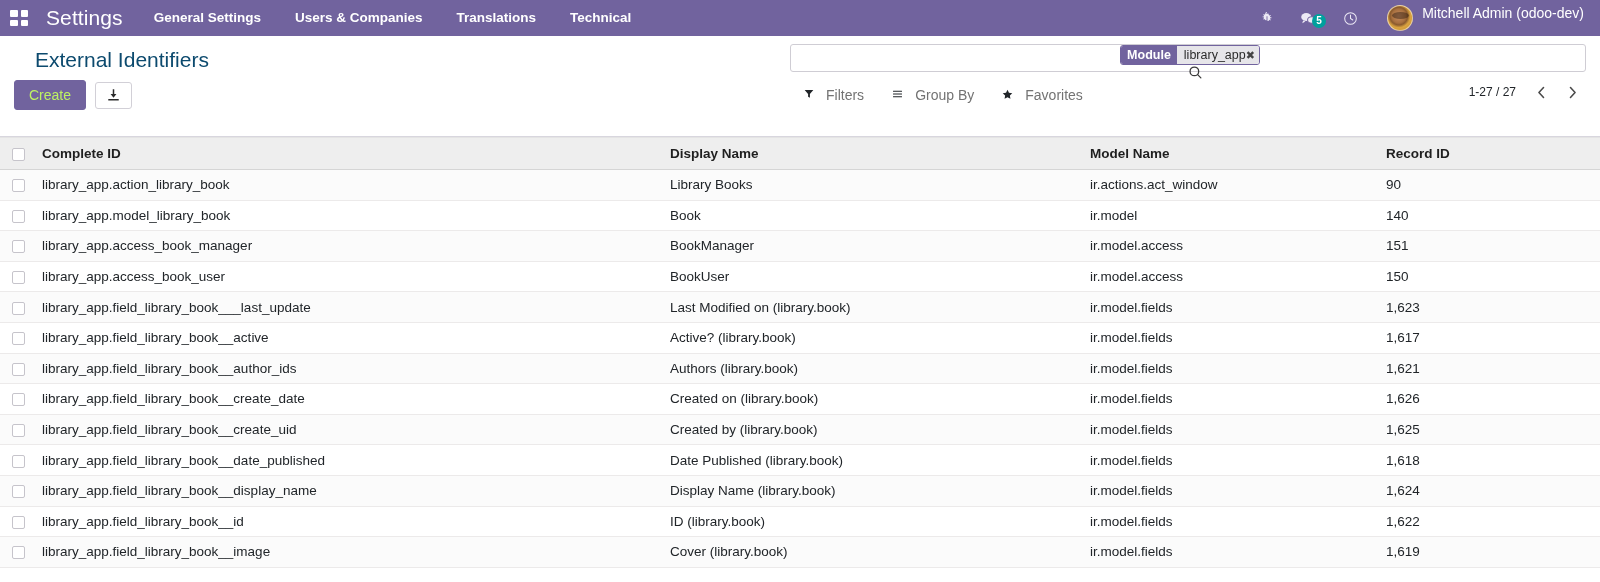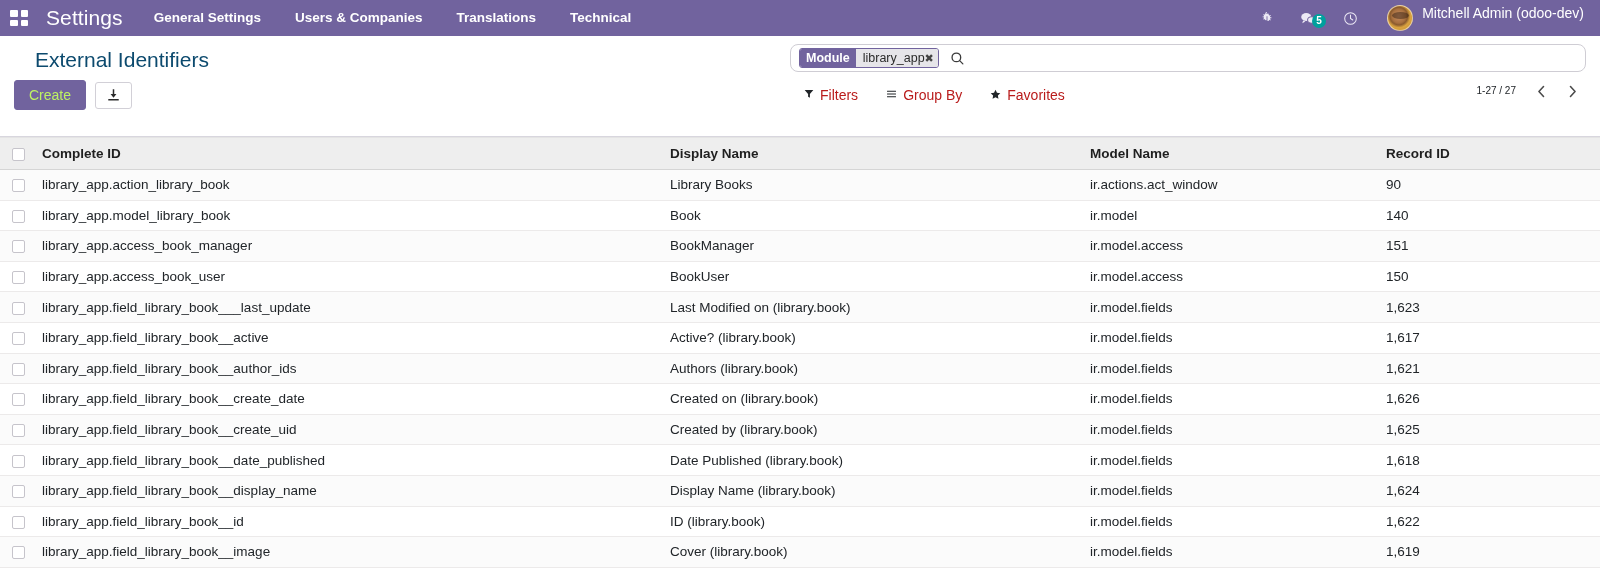"Module" .searchview { border-radius: 8px -> 3px; flex-direction: none -> column; padding: 0 6px 0 8px -> 0 6px 0 15px }
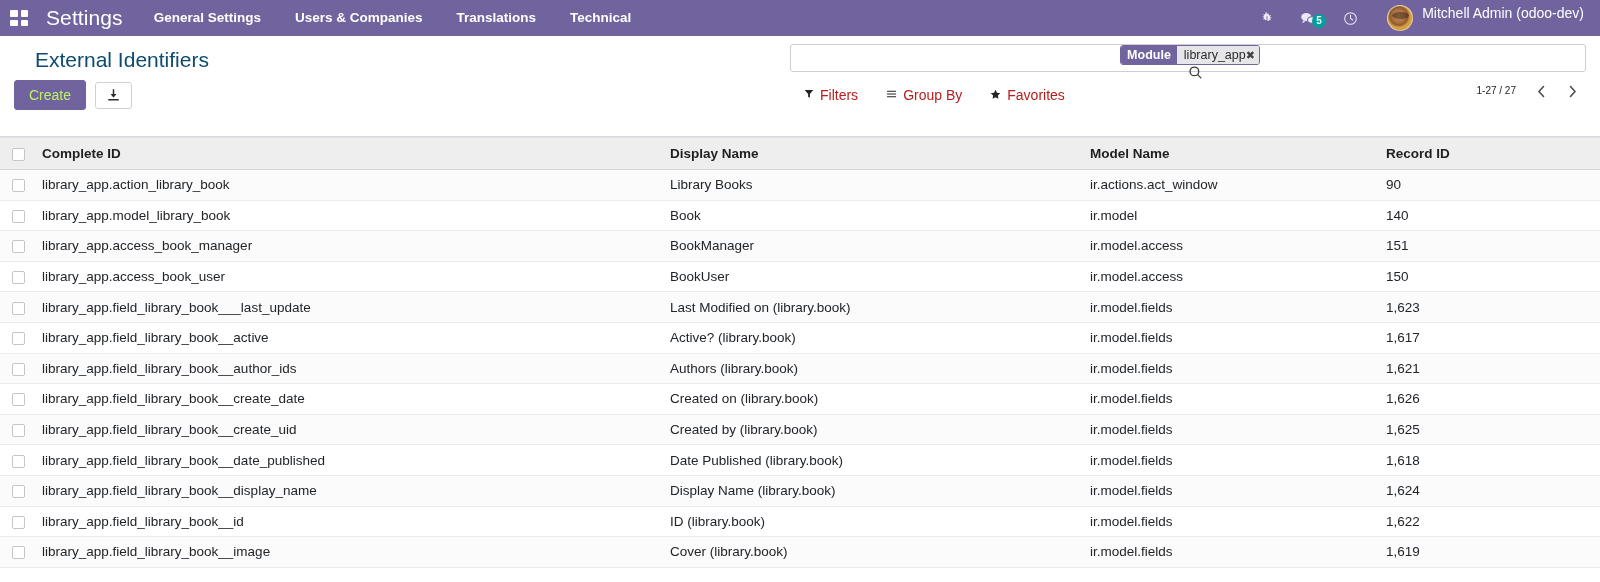"Filters" .dropdown-toggle { color: #b91c1c -> #737373; gap: 6px -> 12px }
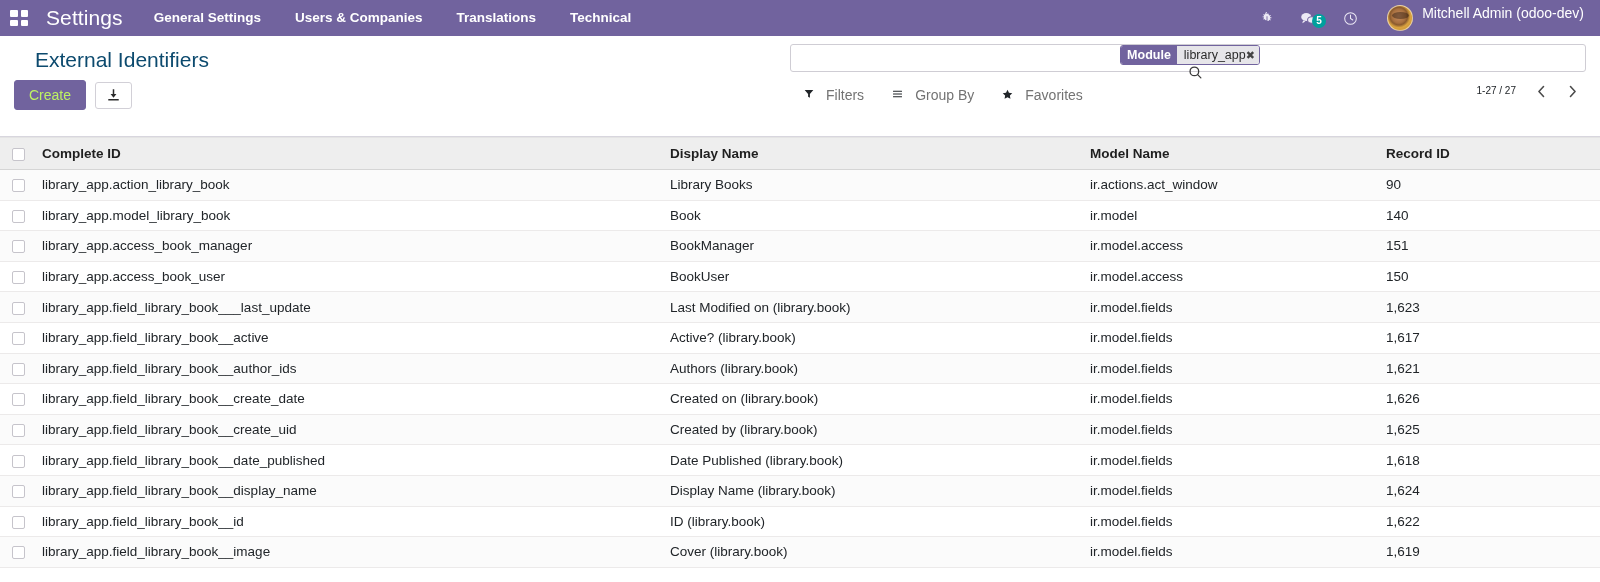"1-27 / 27" .pager { align-items: flex-start -> flex-end; font-size: 10px -> 12px }
